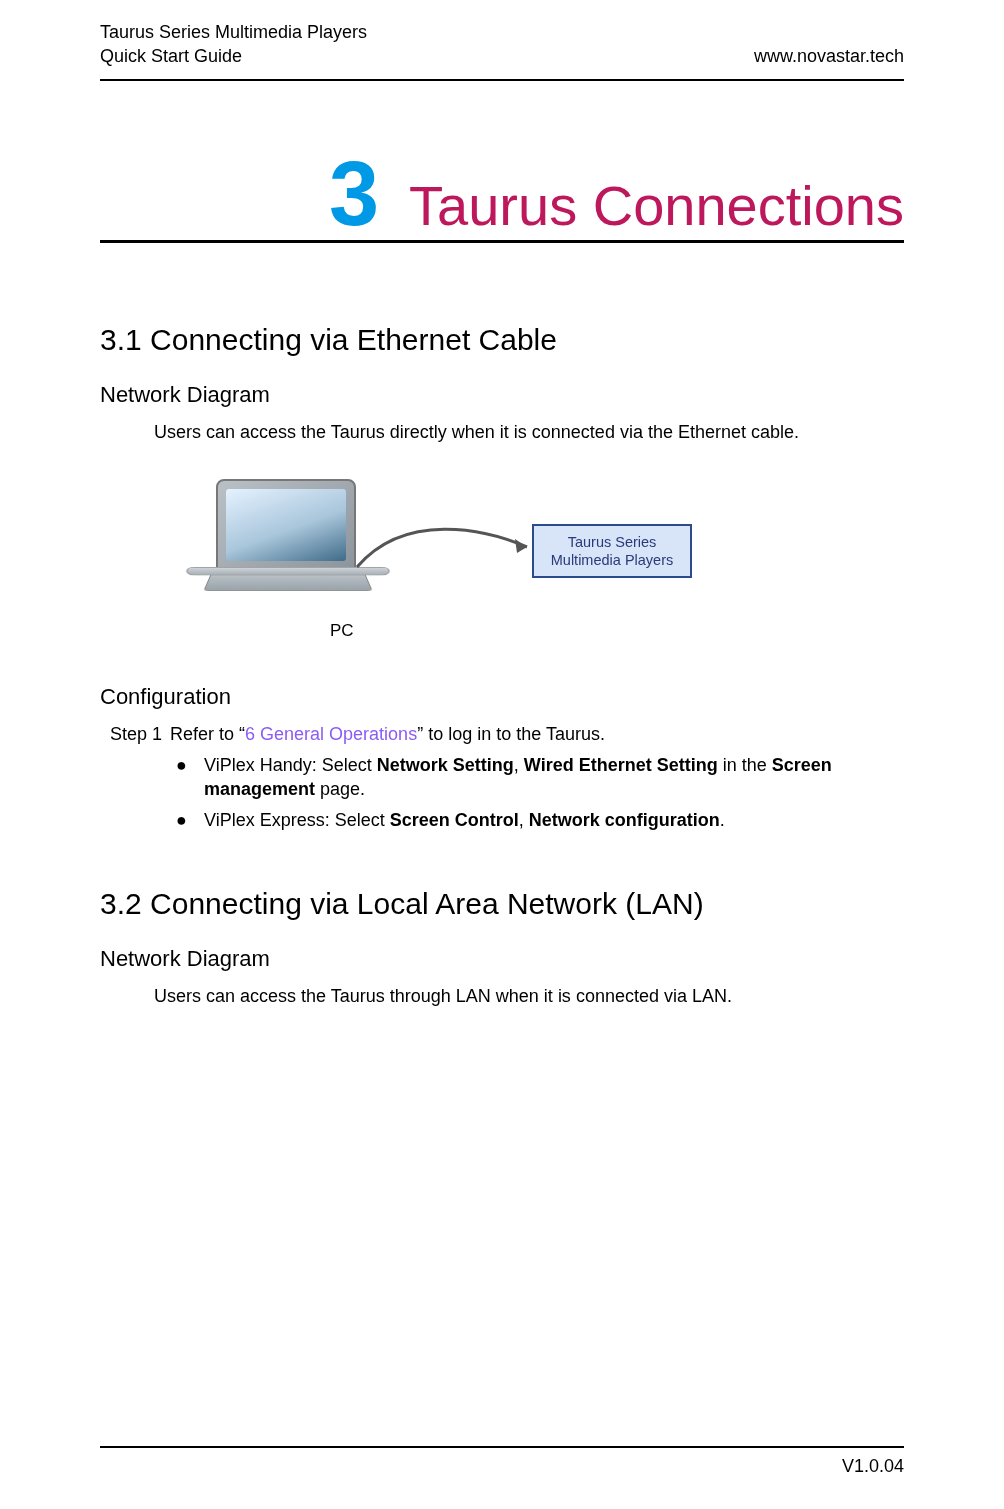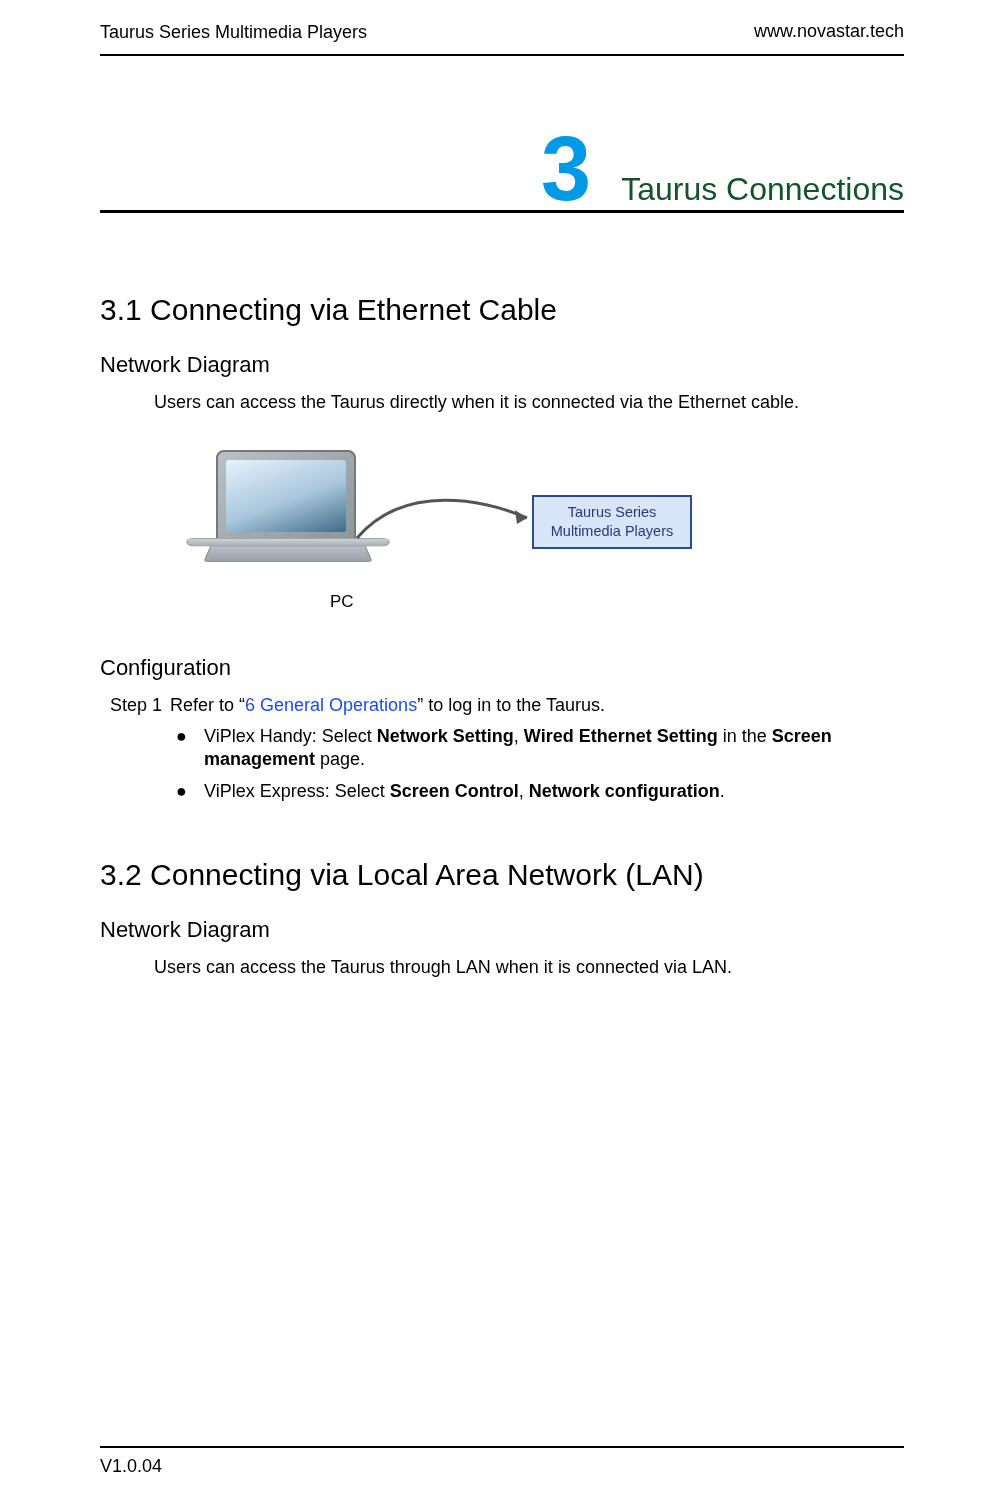"Quick Start Guide" span { html: none -> <span>Quick Start Guide</span> }
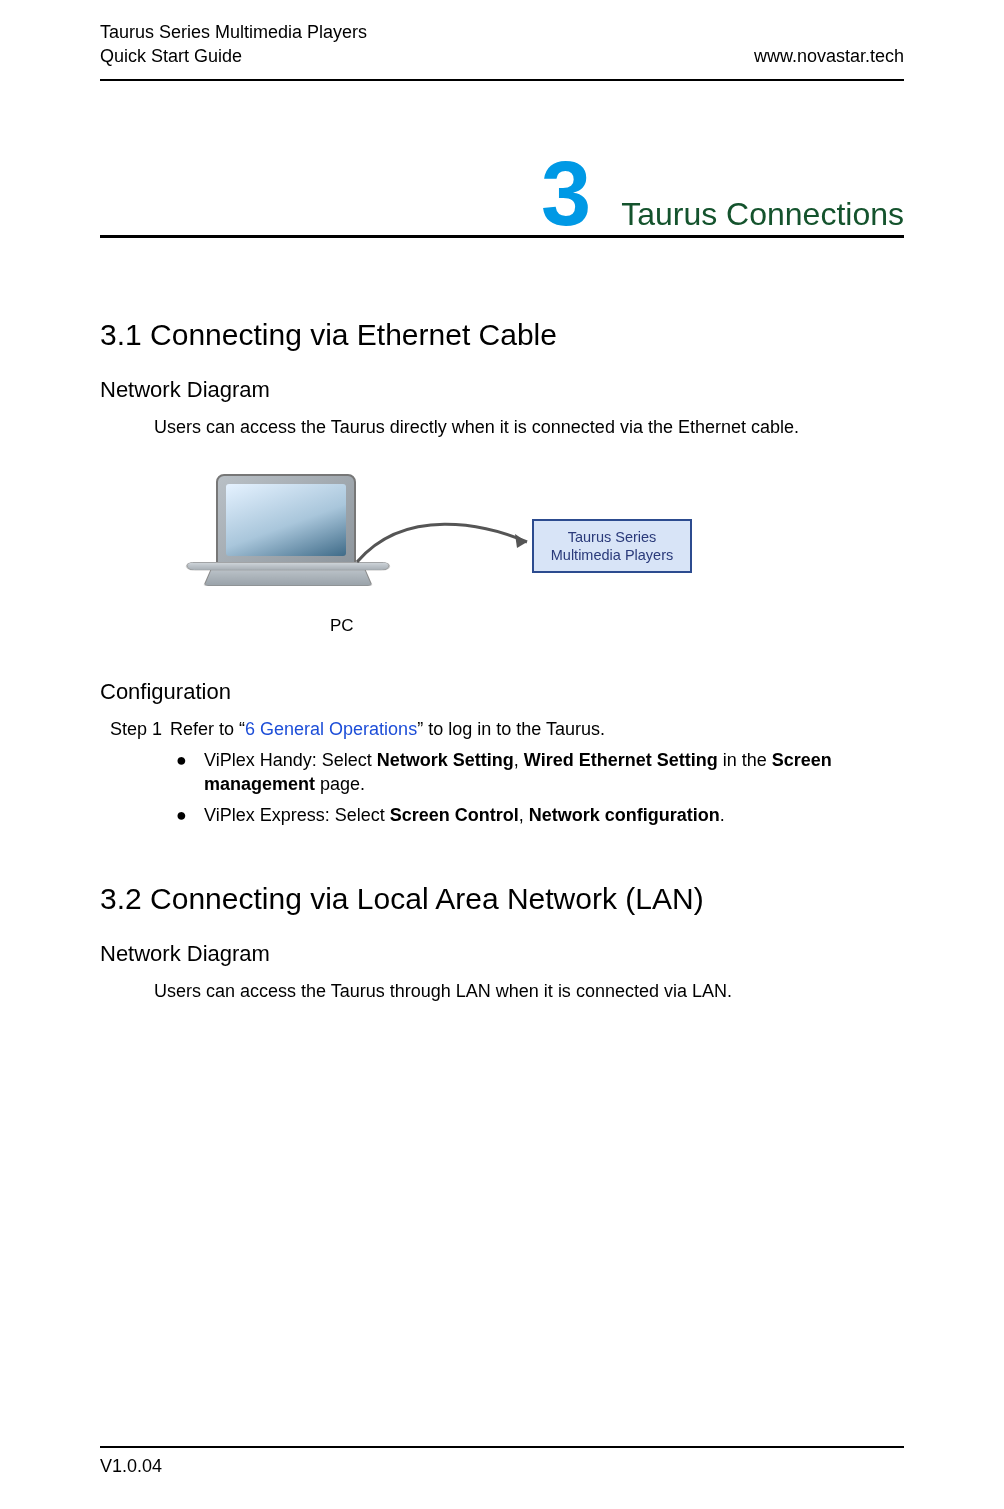"Taurus Connections" .chapter-title { color: #14532d -> #be185d; font-size: 32px -> 56px }
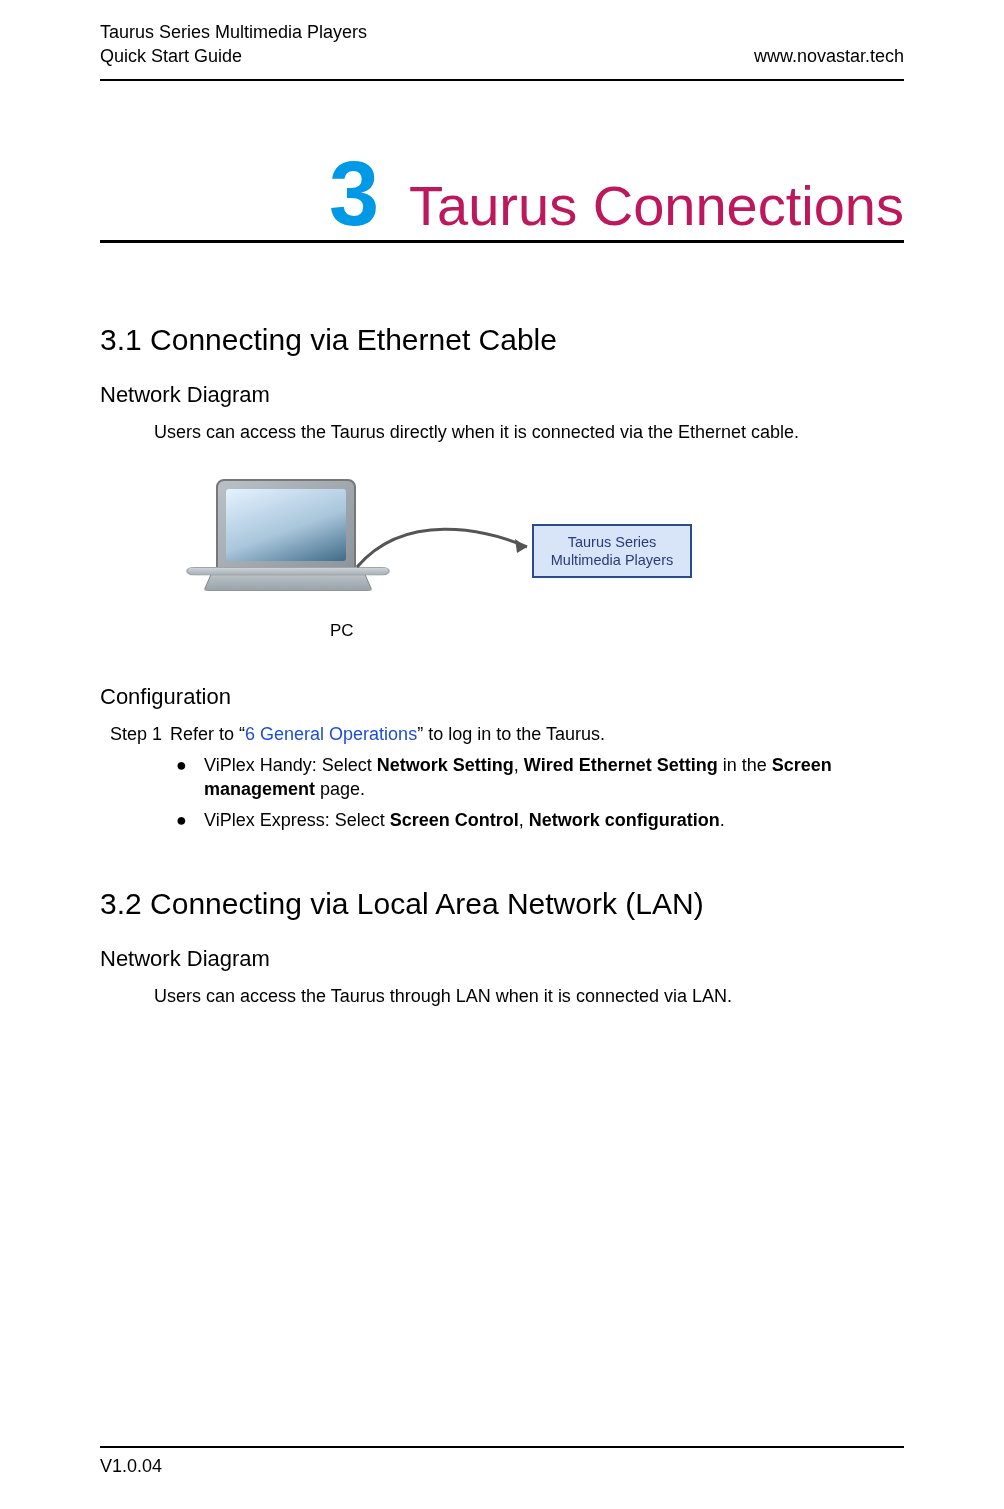"6 General Operations" .link-text { color: #1d4ed8 -> #8b5cf6 }
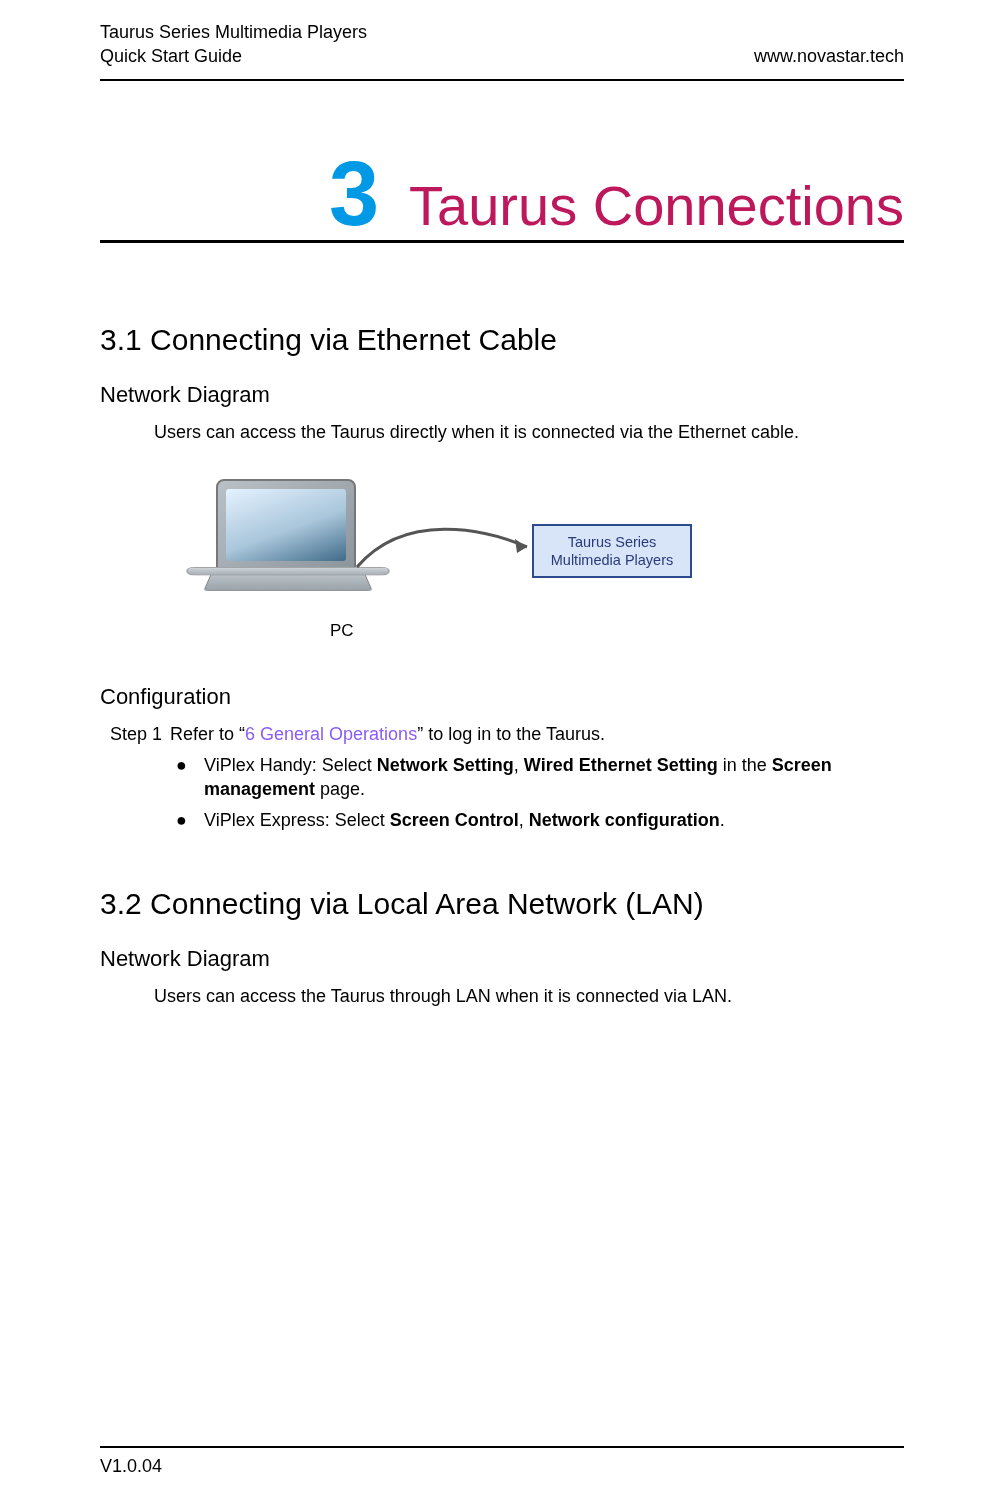"V1.0.0" .footer { justify-content: flex-start -> flex-end }
